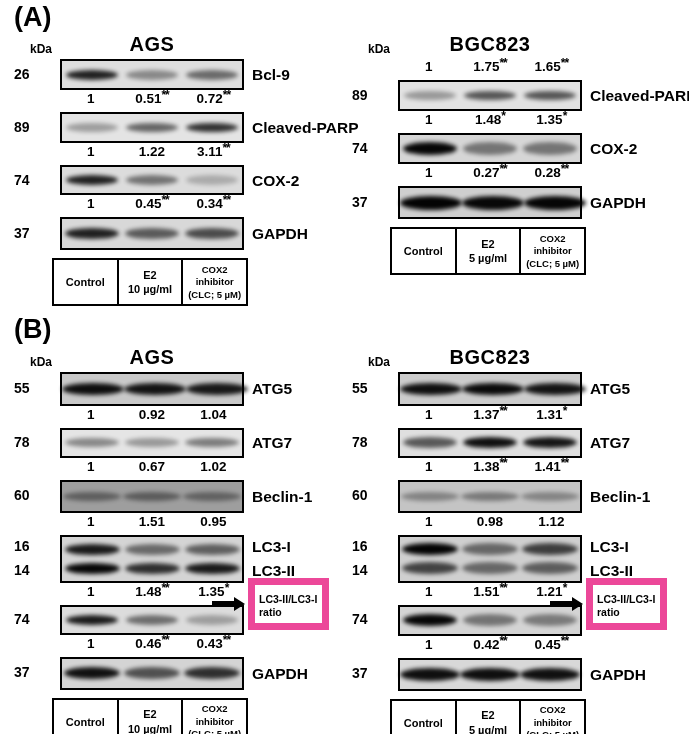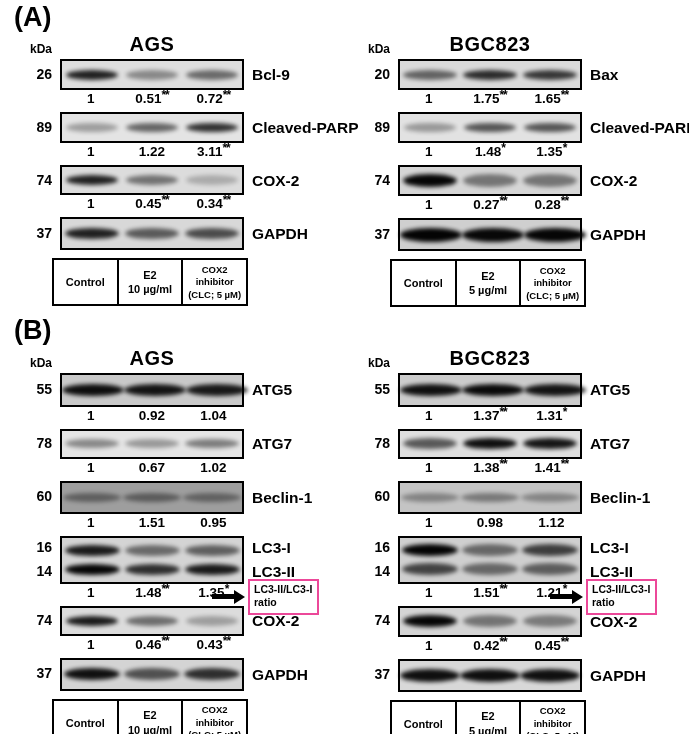"26" .kda-cell { text-align: right -> none }
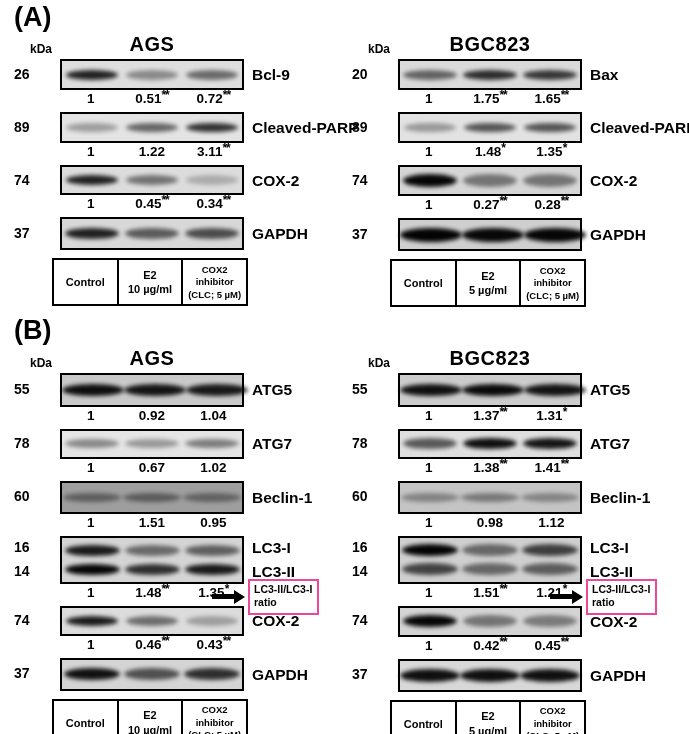"20" div.blot-row { html: <div> <div> <div>20</div> </div> <div> <div> <div> <div></div> </div> <div> <div></div> </div> <div> <div></div> </div> </div> </div> <div> <div>Bax</div> </div> </div> -> none }
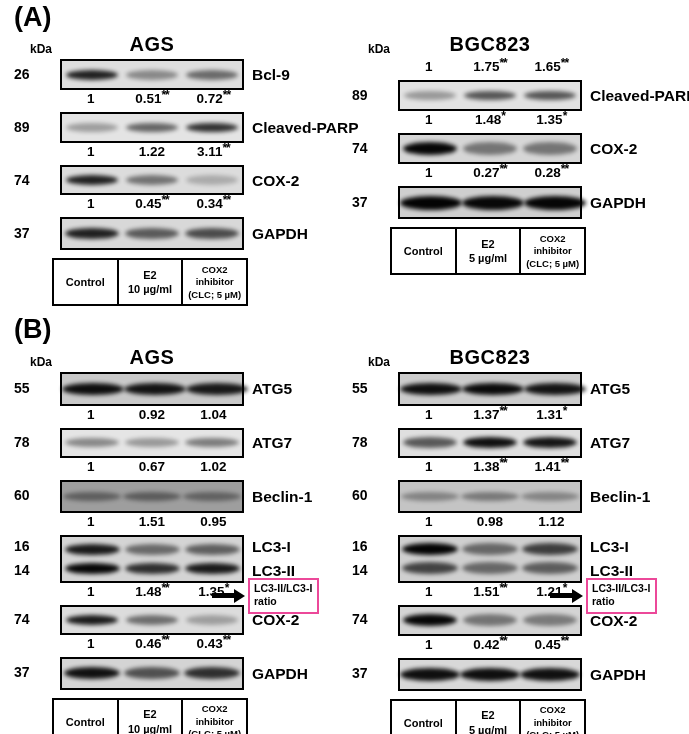"LC3-II/LC3-I" .note-box { border: 2px solid #ec4899 -> 7px solid #ec4899; padding: 2px 5px 3px 4px -> 8px 5px 3px 4px }
